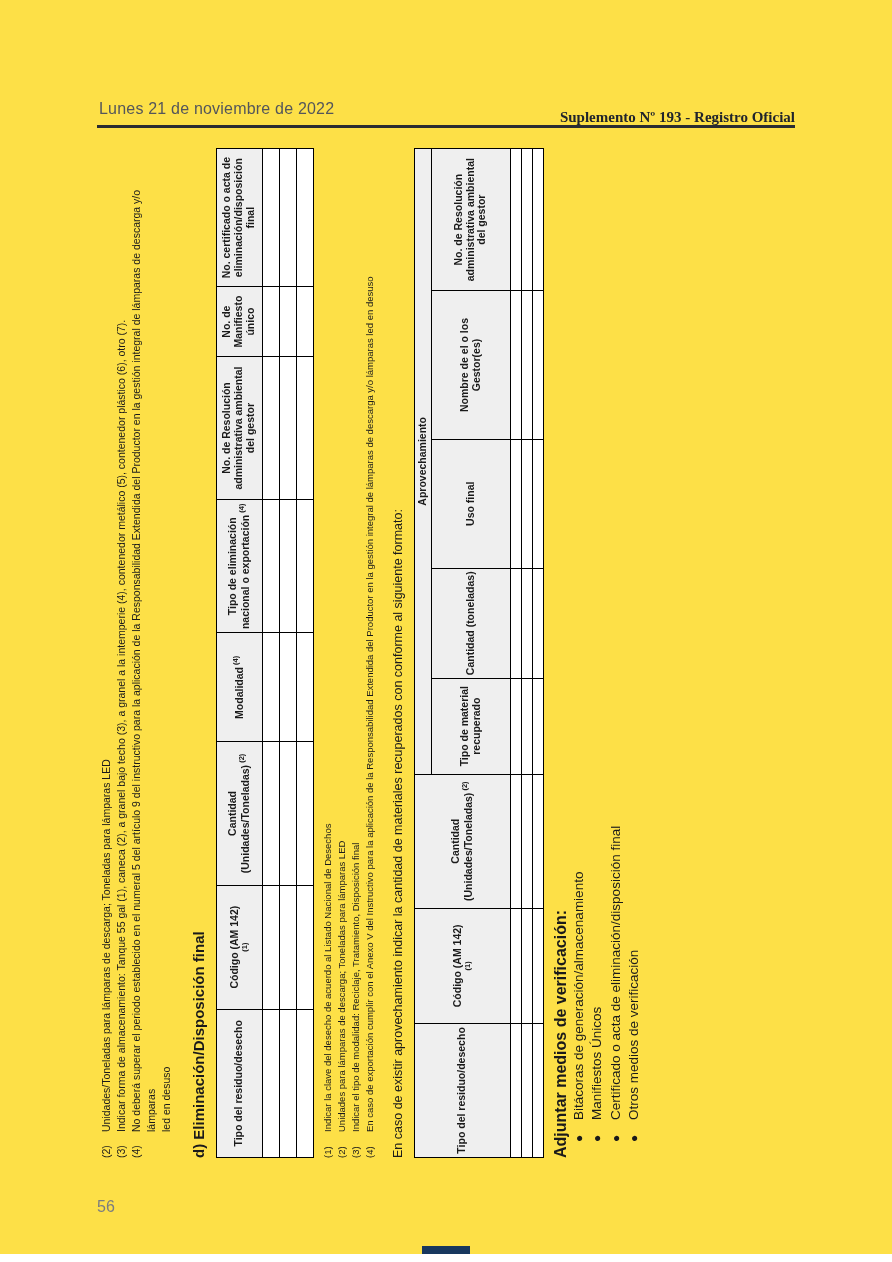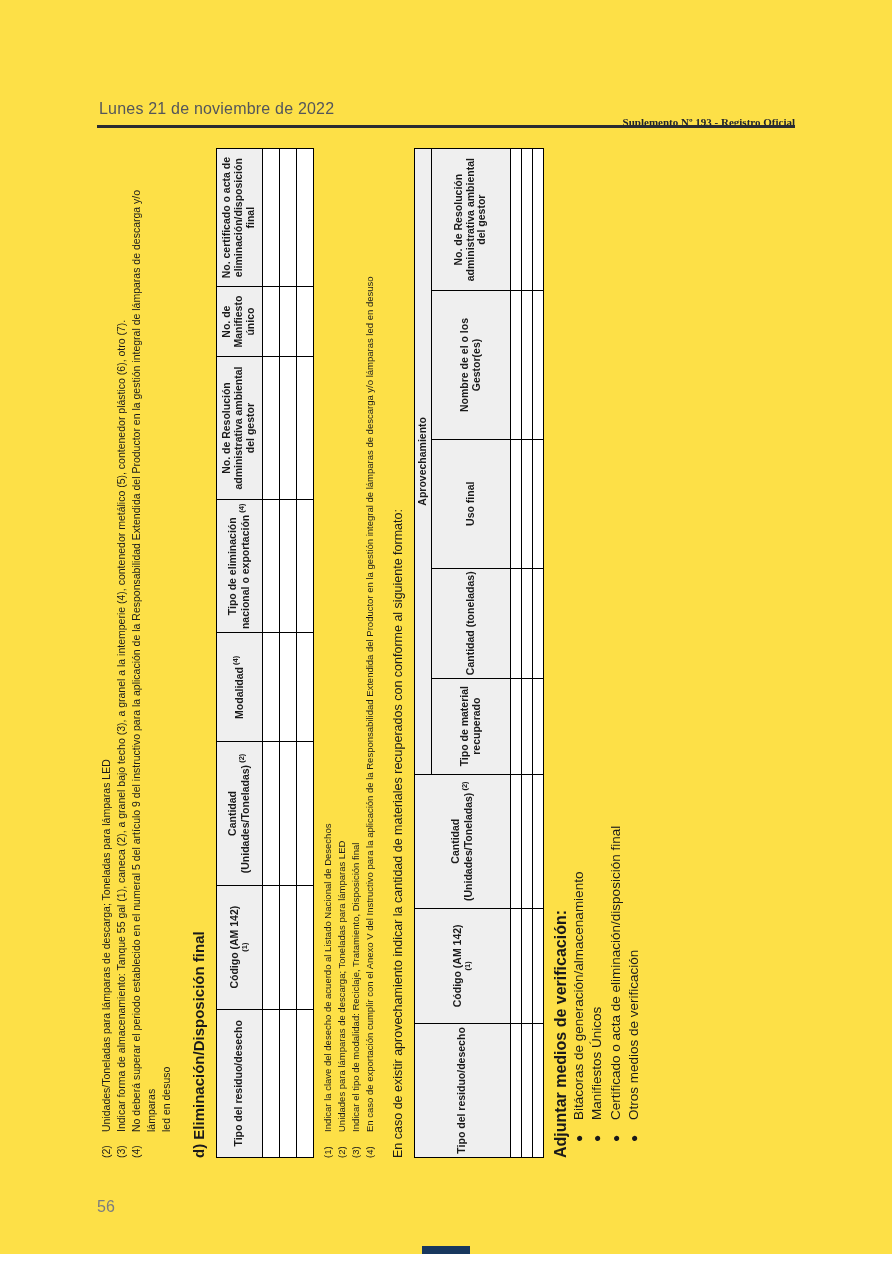"Suplemento Nº 193 - Registro" .hdr-pub { font-size: 11px -> 15px; top: 116px -> 109px }
